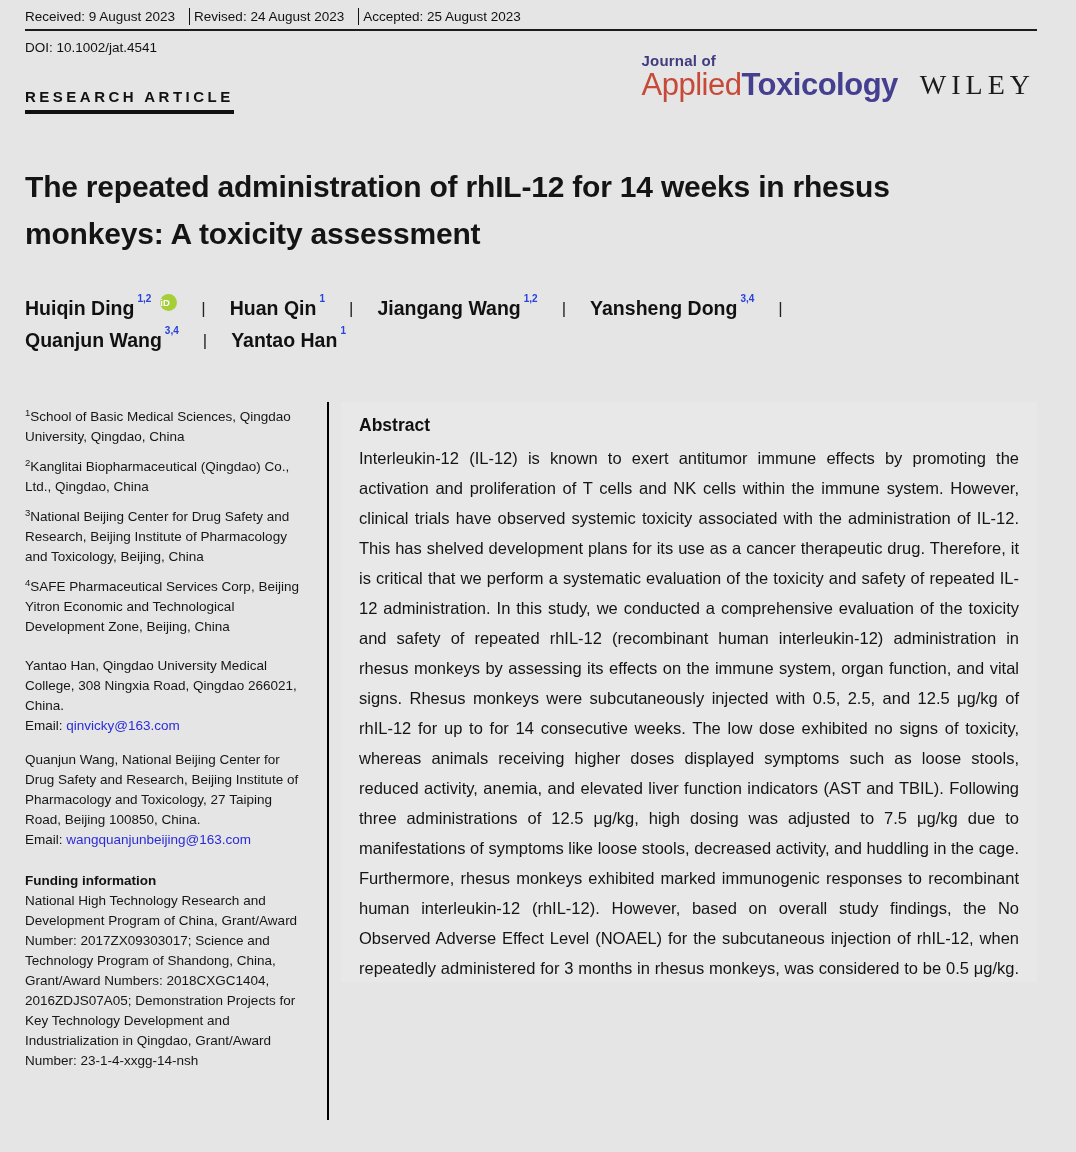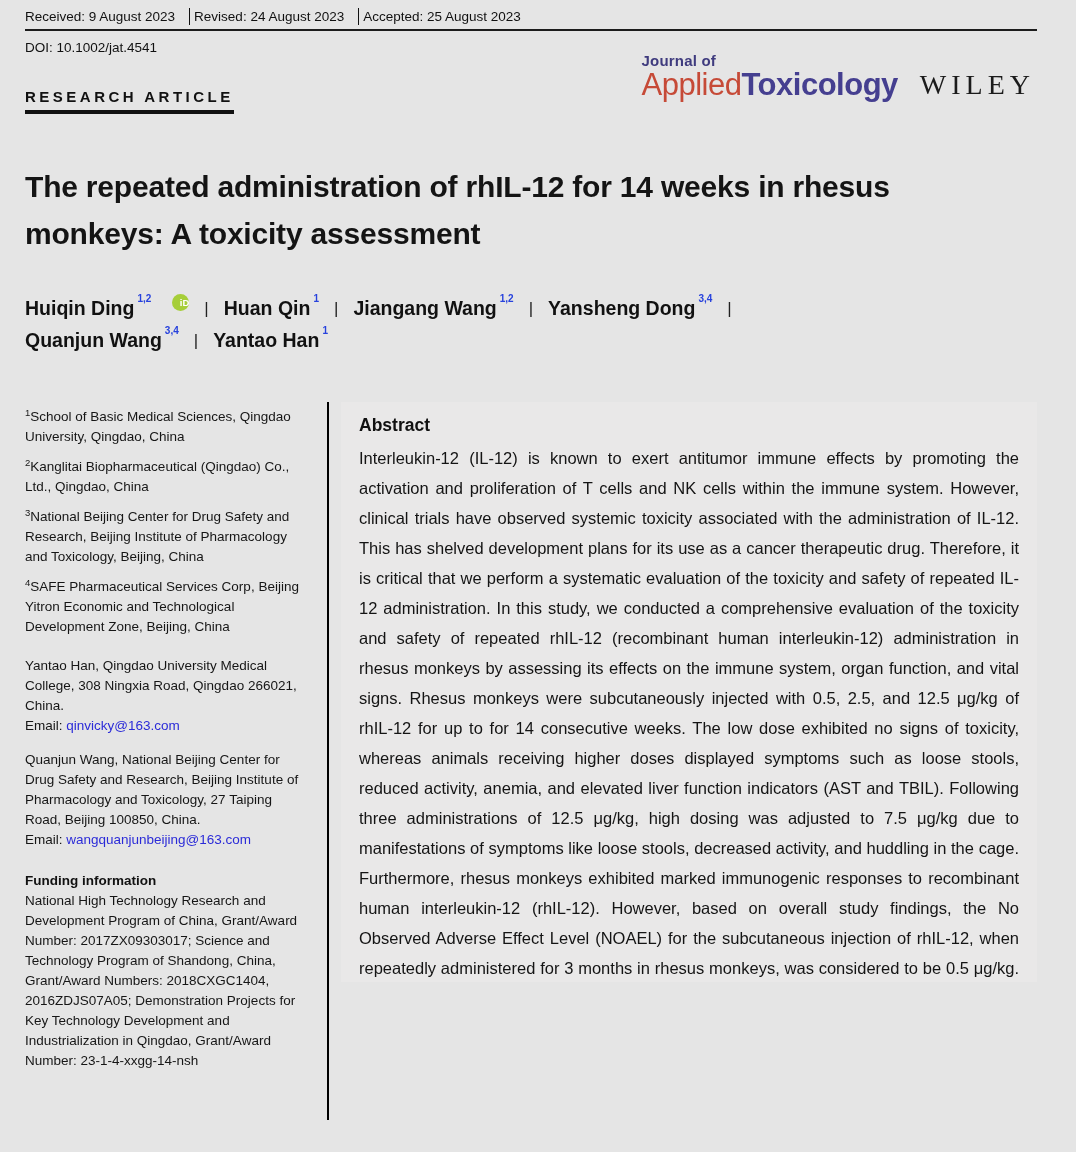"Huiqin Ding" .author-row { gap: none -> 9px }
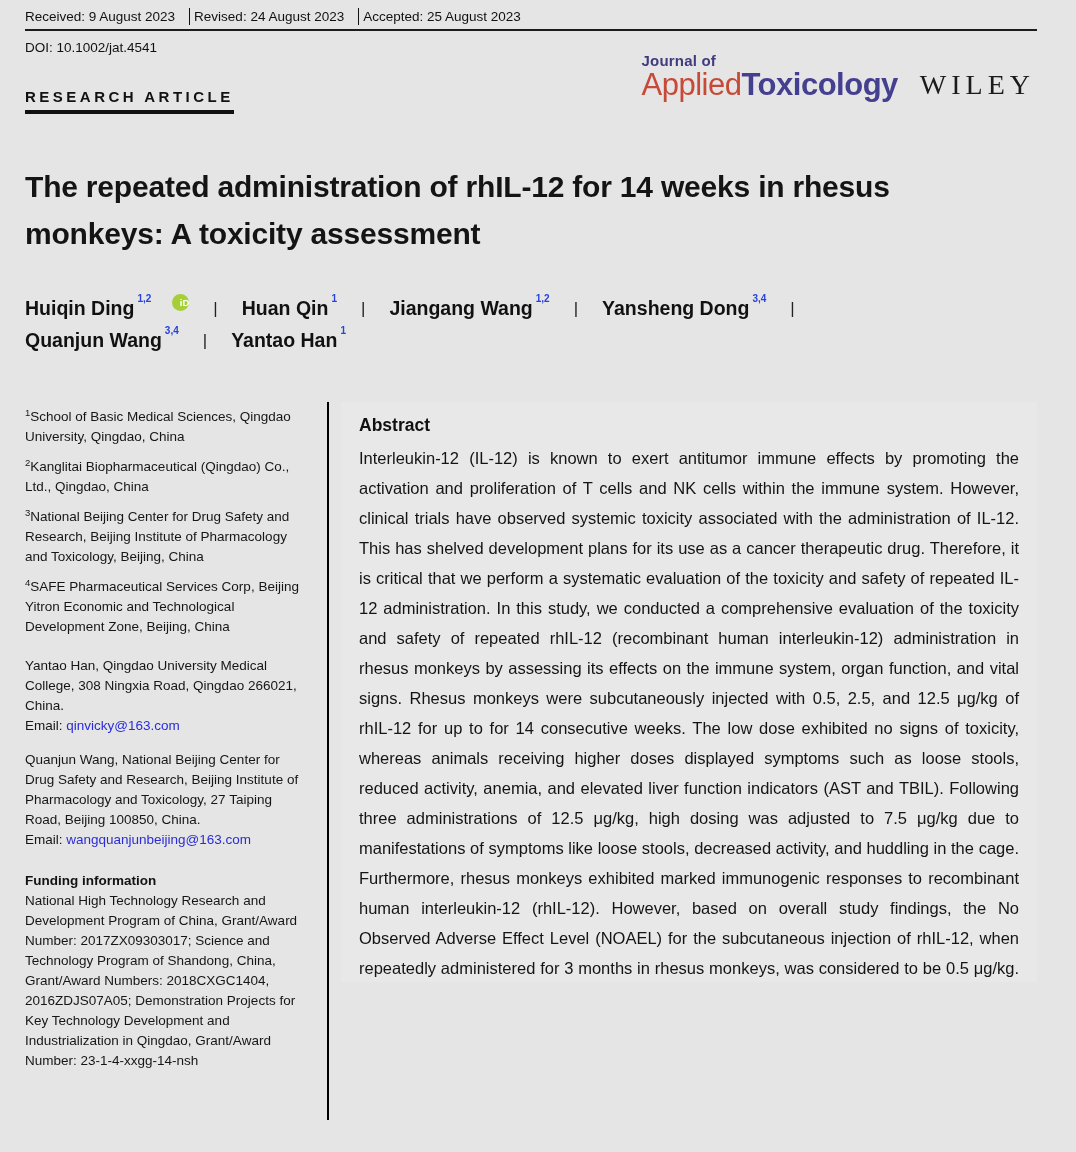"iD" .orcid-badge { margin-left: 21px -> 9px; text-align: right -> left }
